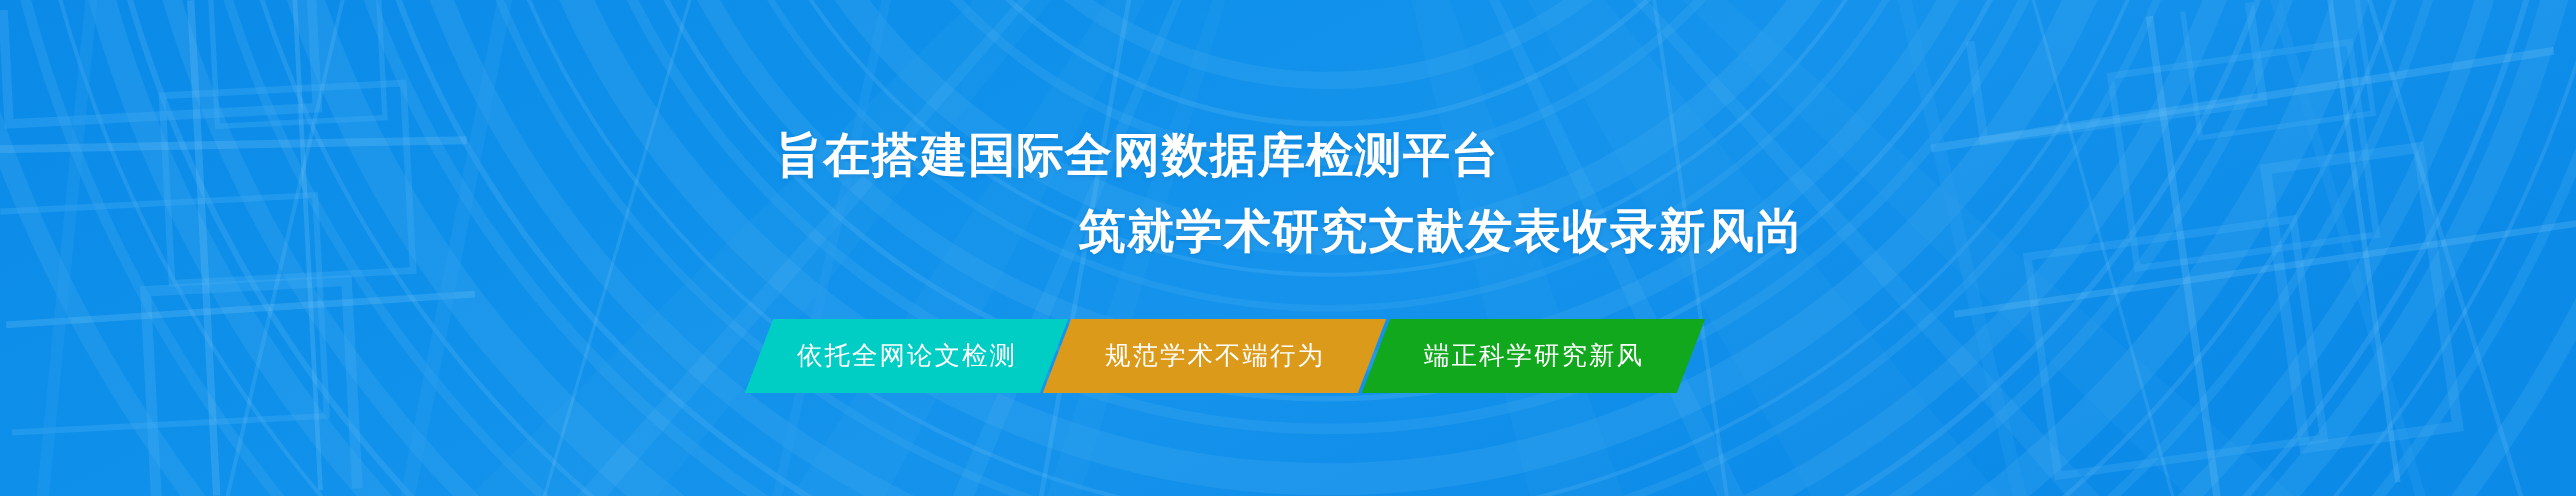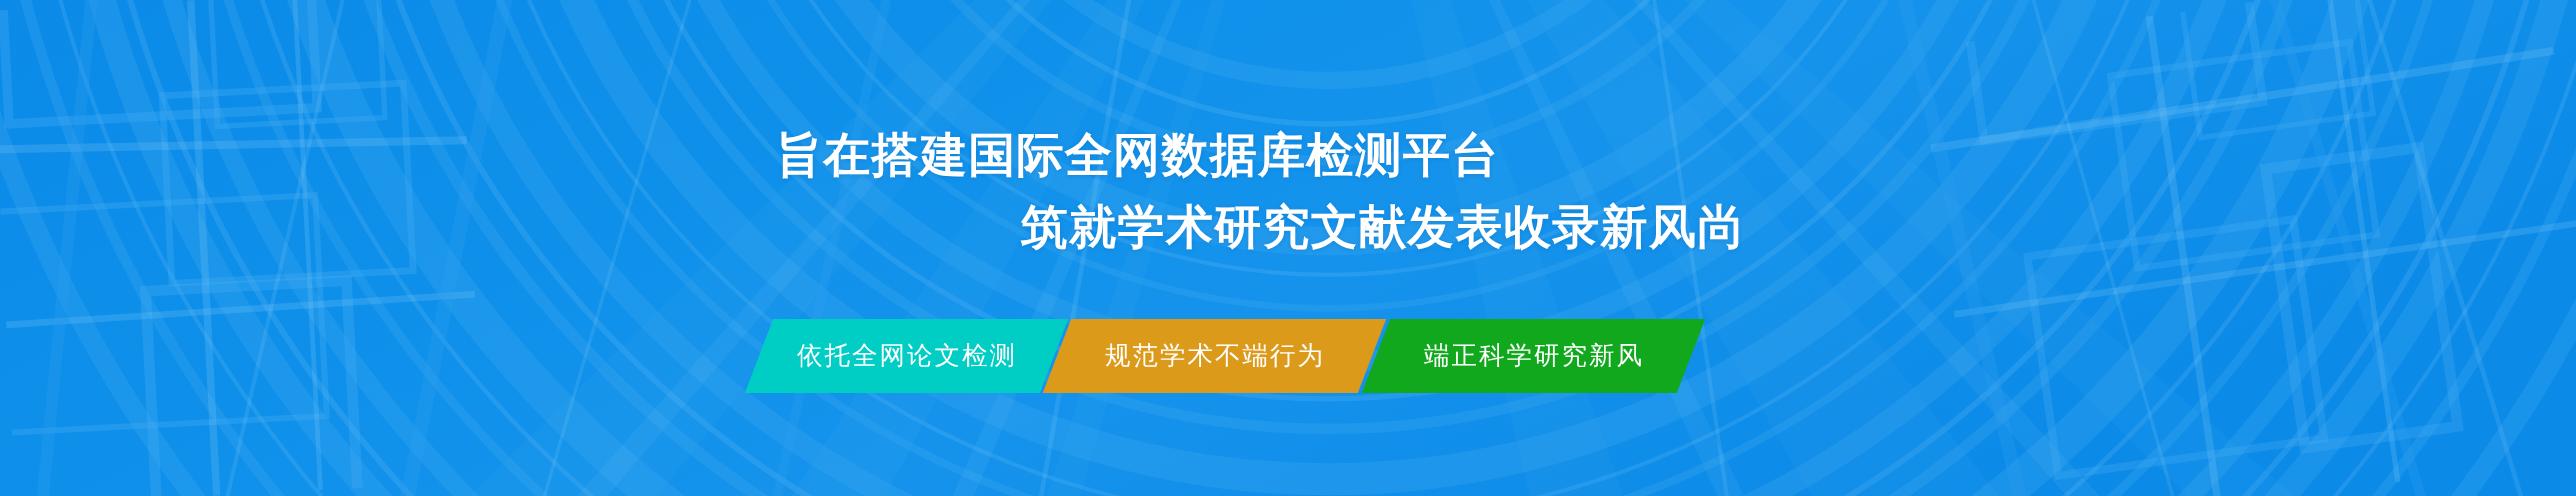"筑就学术研究文献发表收录新风尚" .headline-line.l2 { font-family: Liberation Mono, monospace -> none; left: 1021px -> 1079px }
